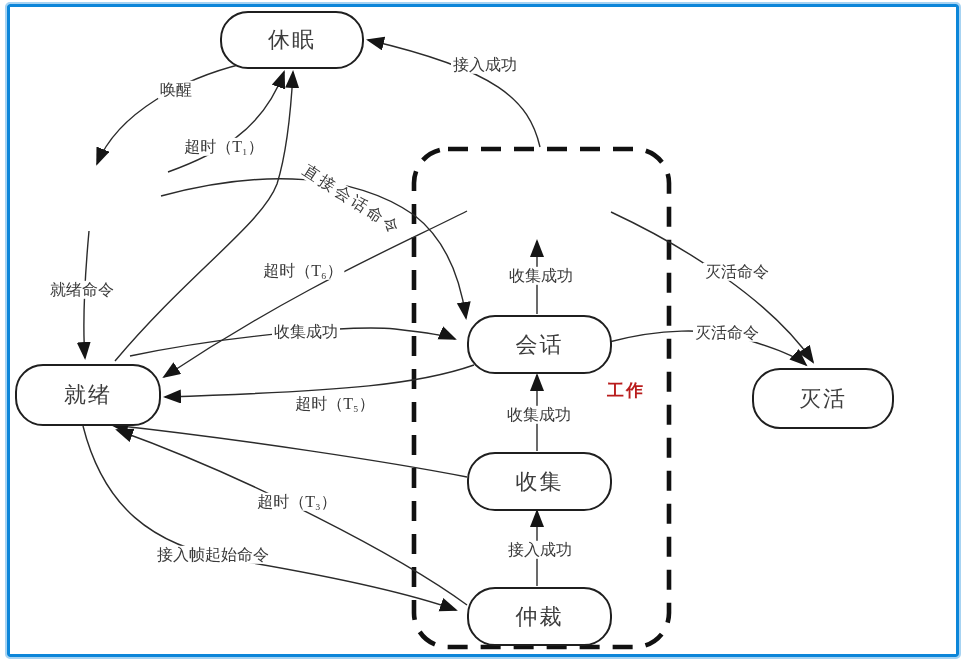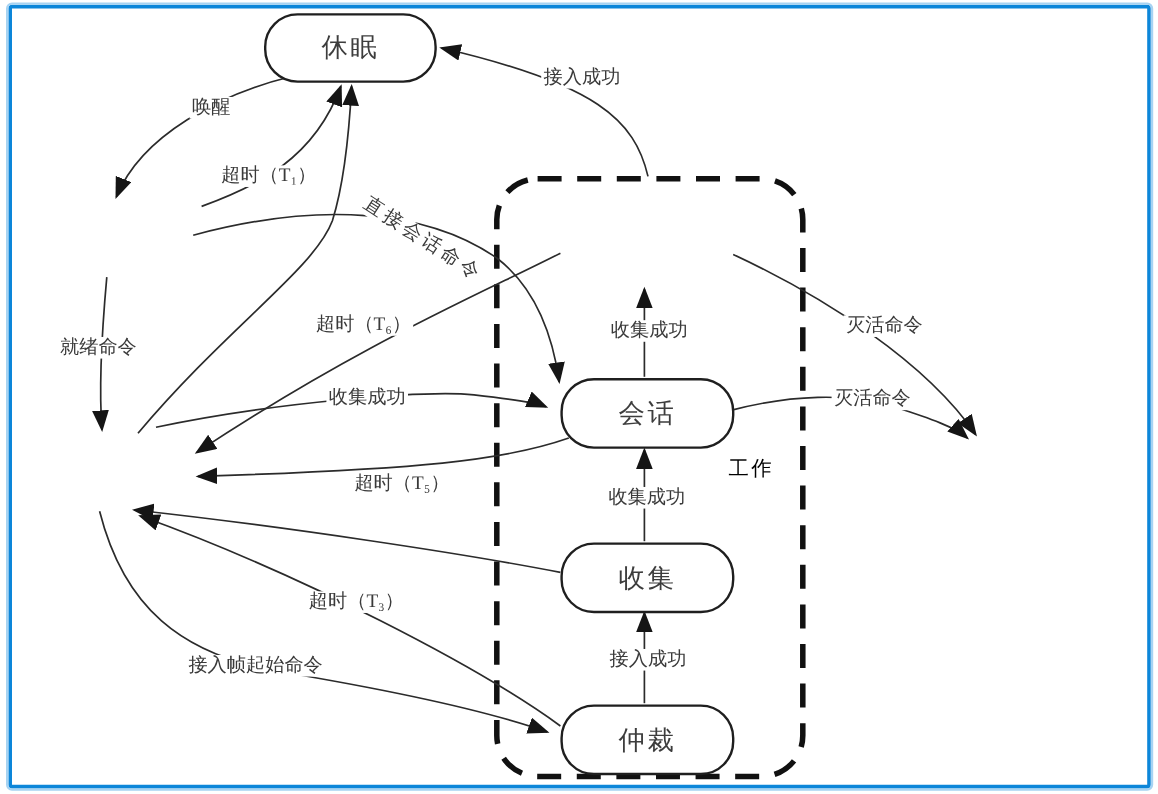"就绪" div.state { html: none -> <div>就绪</div> }
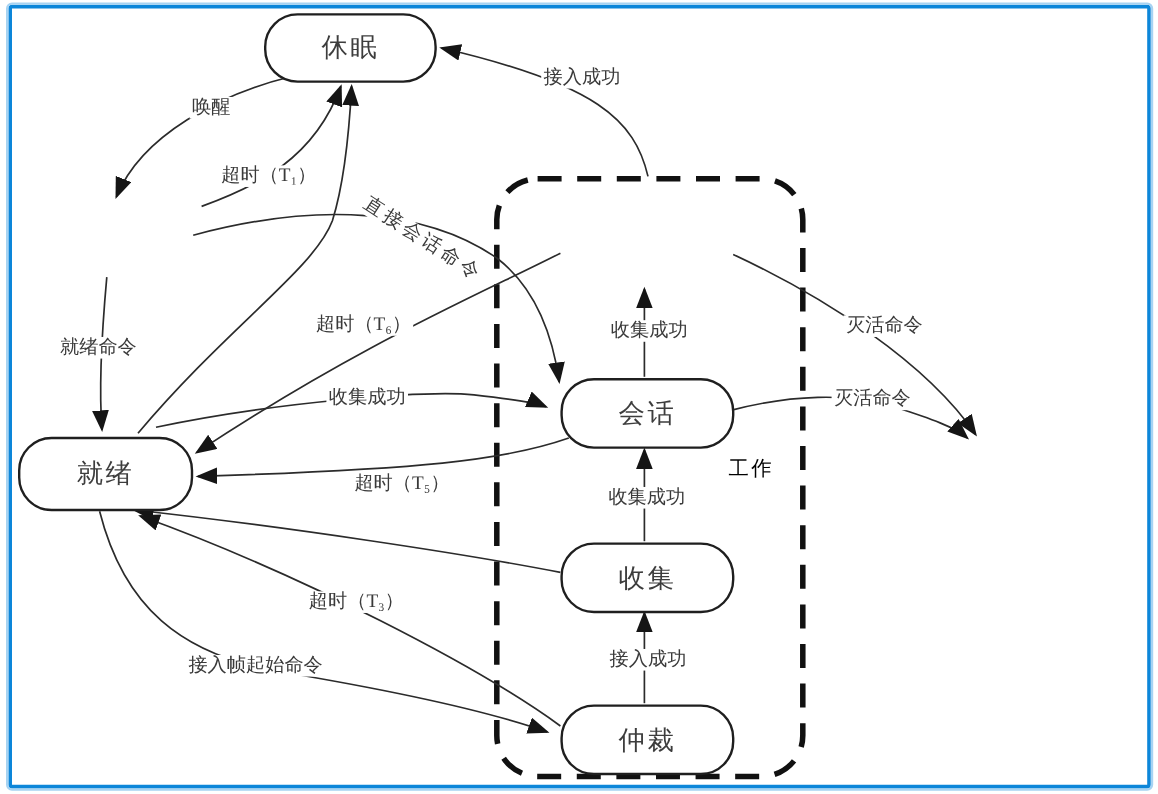"工作" .glabel { color: #000000 -> #b91c1c; font-weight: normal -> bold }
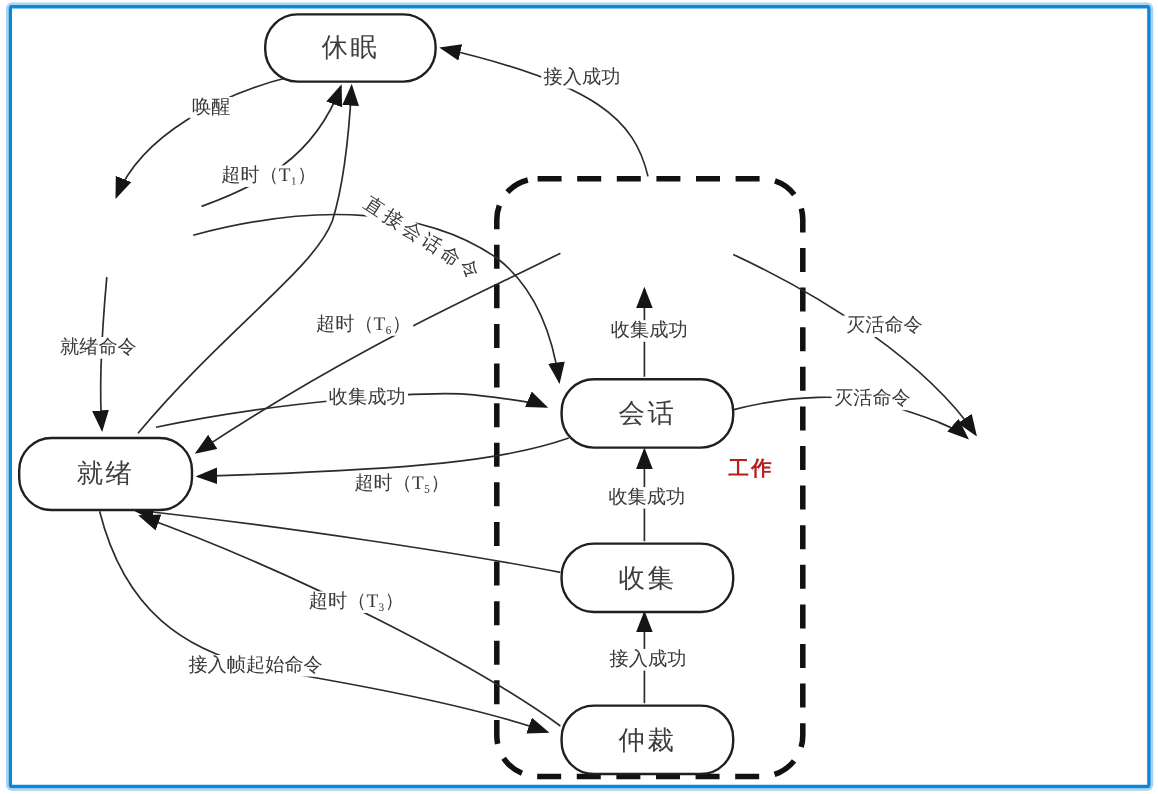"灭活" div.state { html: none -> <div>灭活</div> }
